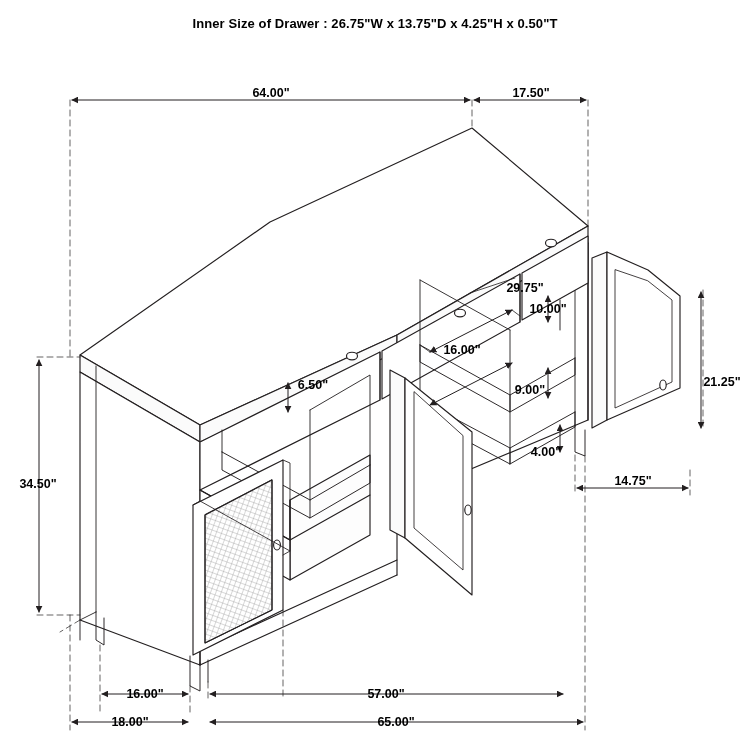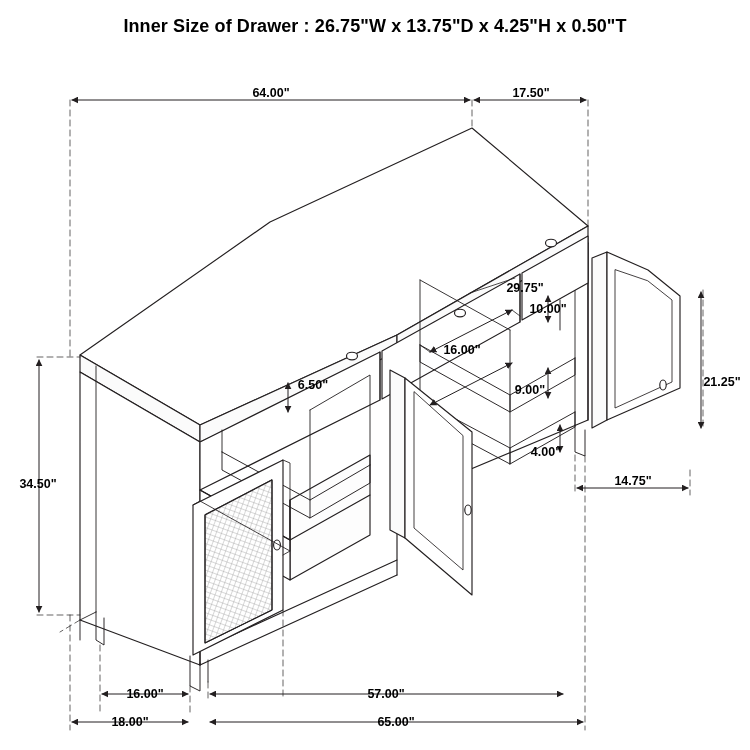"Inner Size of Drawer :" #title { font-size: 18px -> 13px }
